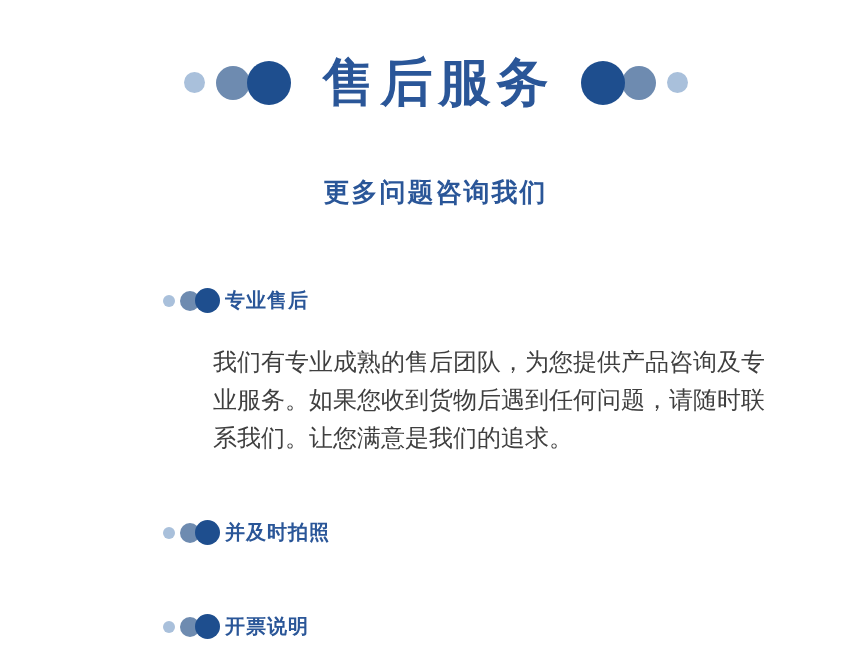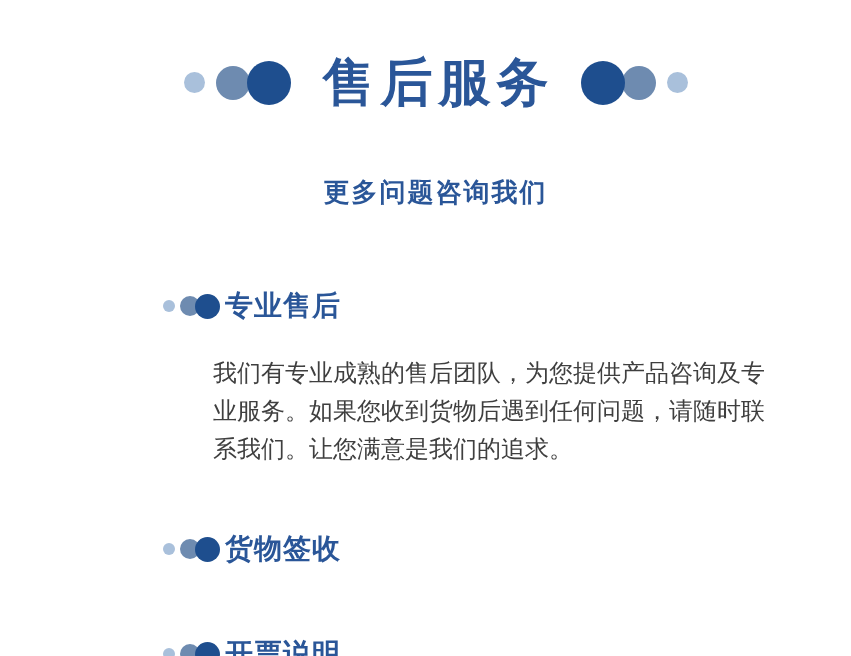"专业售后" .section-title { font-size: 28px -> 20px }
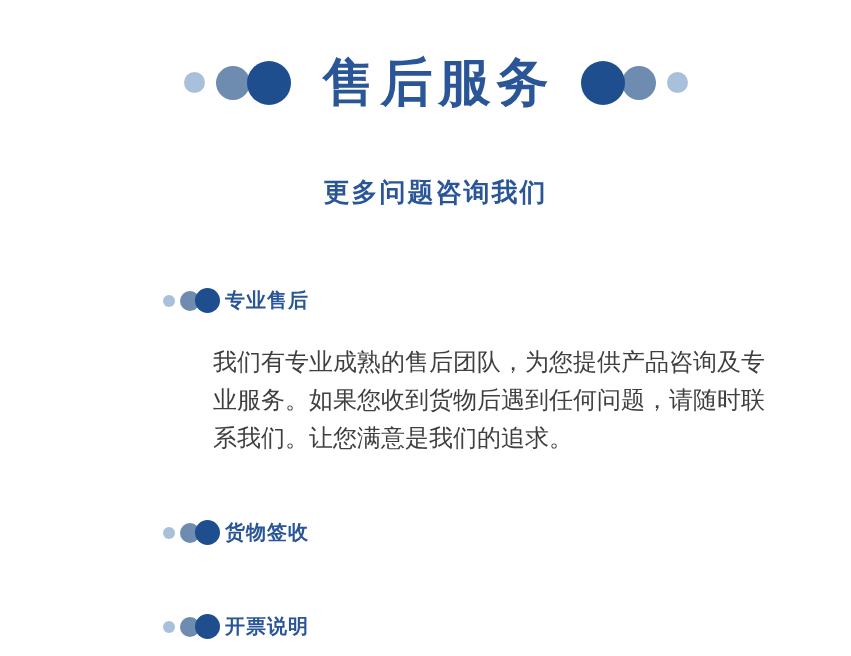"货物签收" h2.section-title { text: 货物签收 -> 并及时拍照 }
